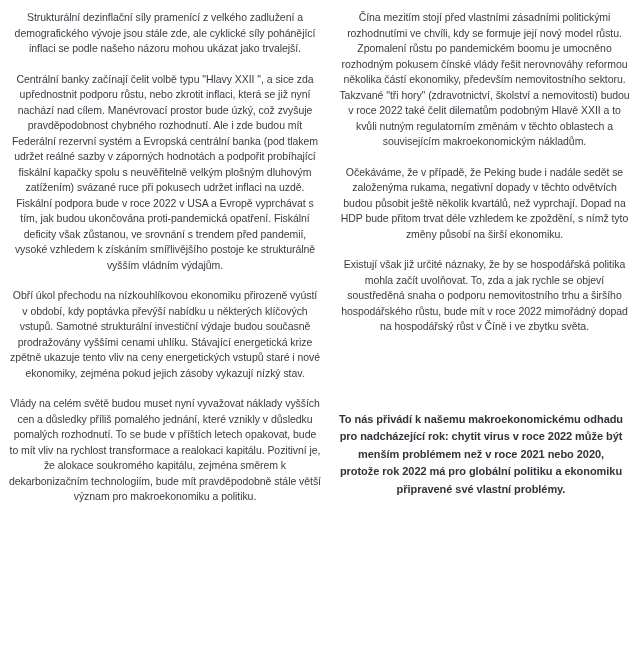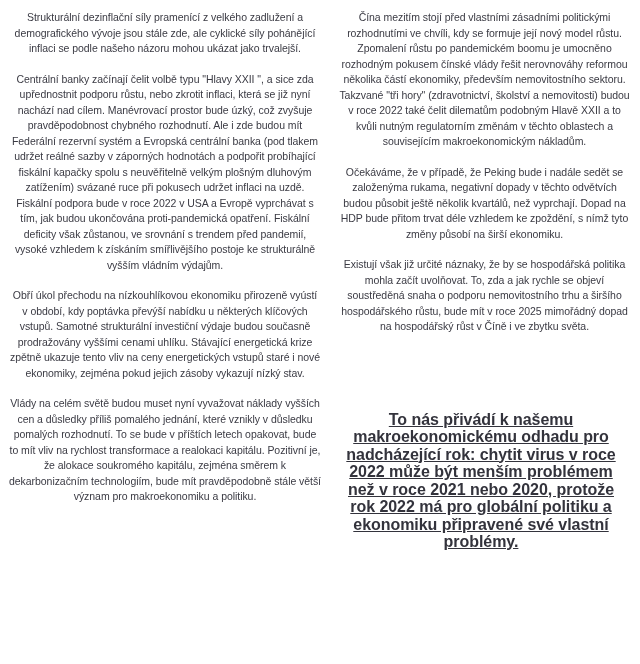"Existují však již určité náznaky," p.body-par { text: 2025 -> 2022 }
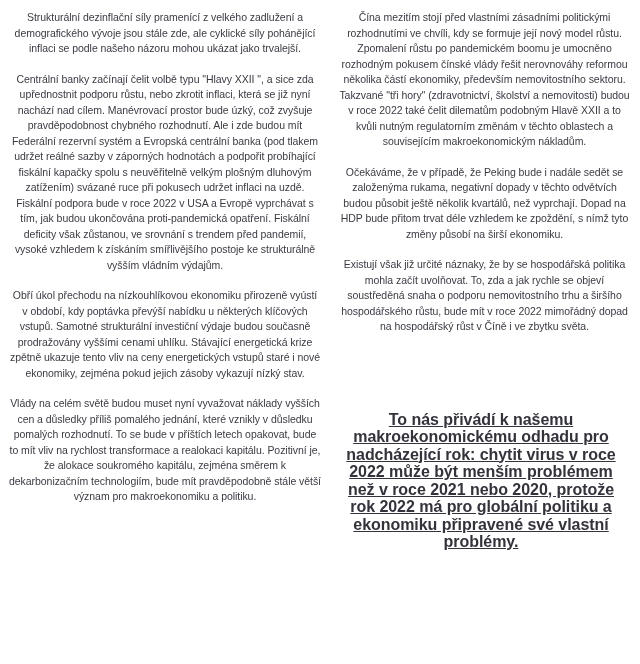"To nás přivádí k našemu" p.callout-par { font-size: 16px -> 11px; text-decoration: underline -> none }
